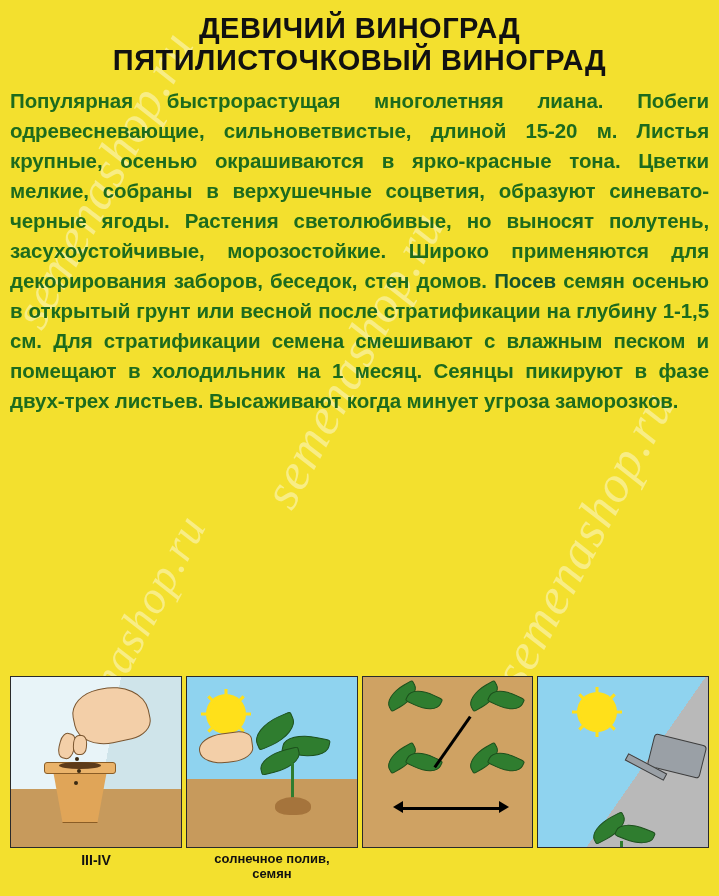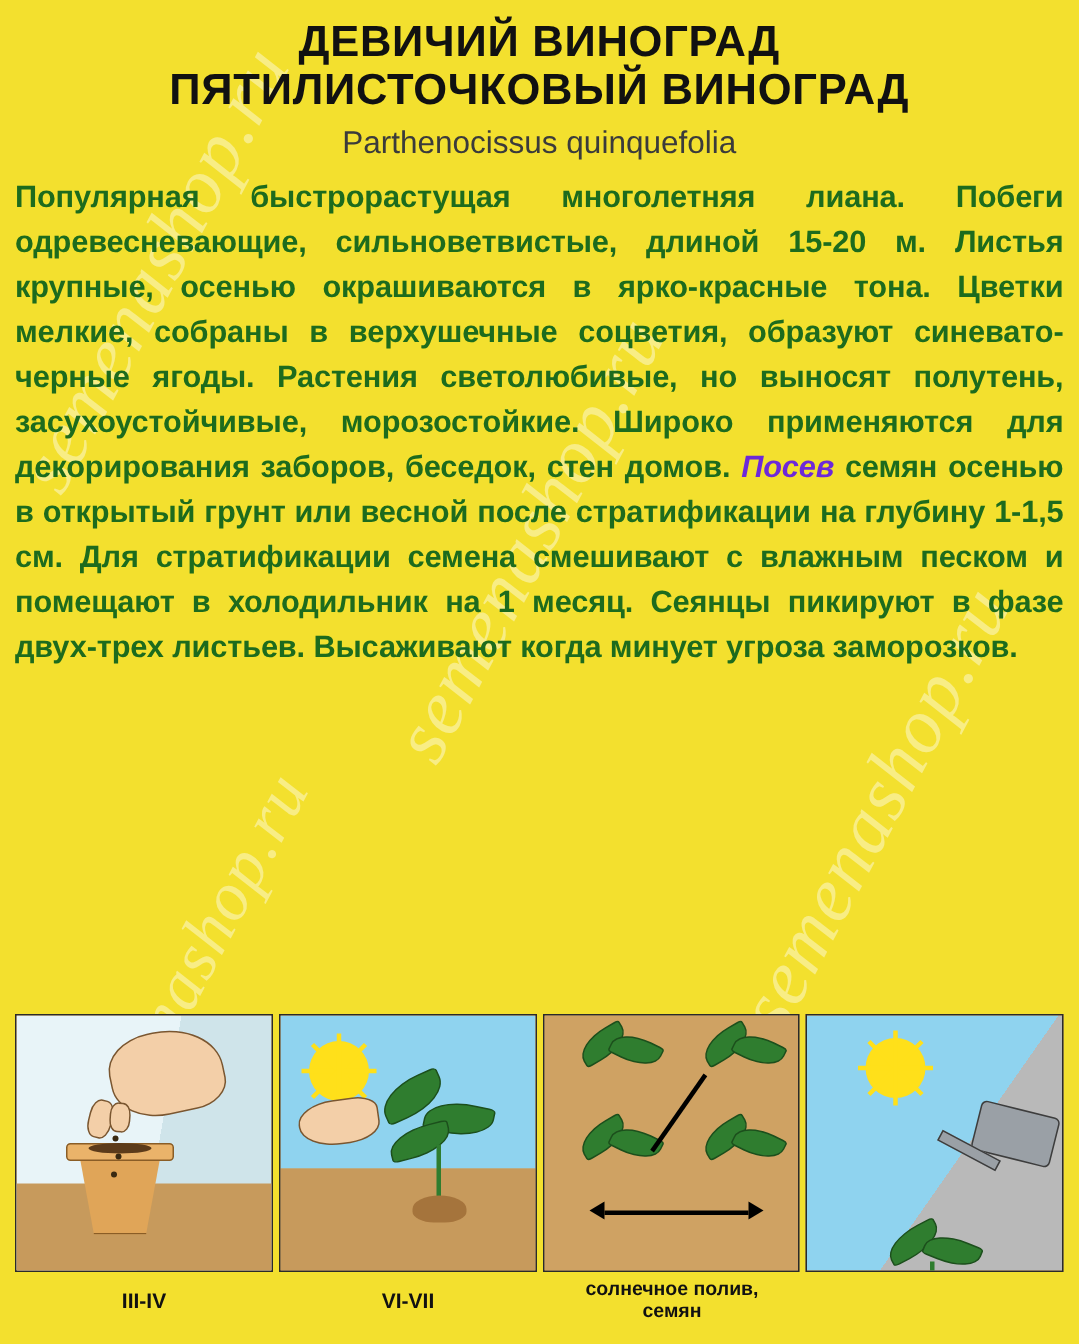"Parthenocissus quinquefolia" div.latin { html: <div>Parthenocissus quinquefolia</div> -> none }
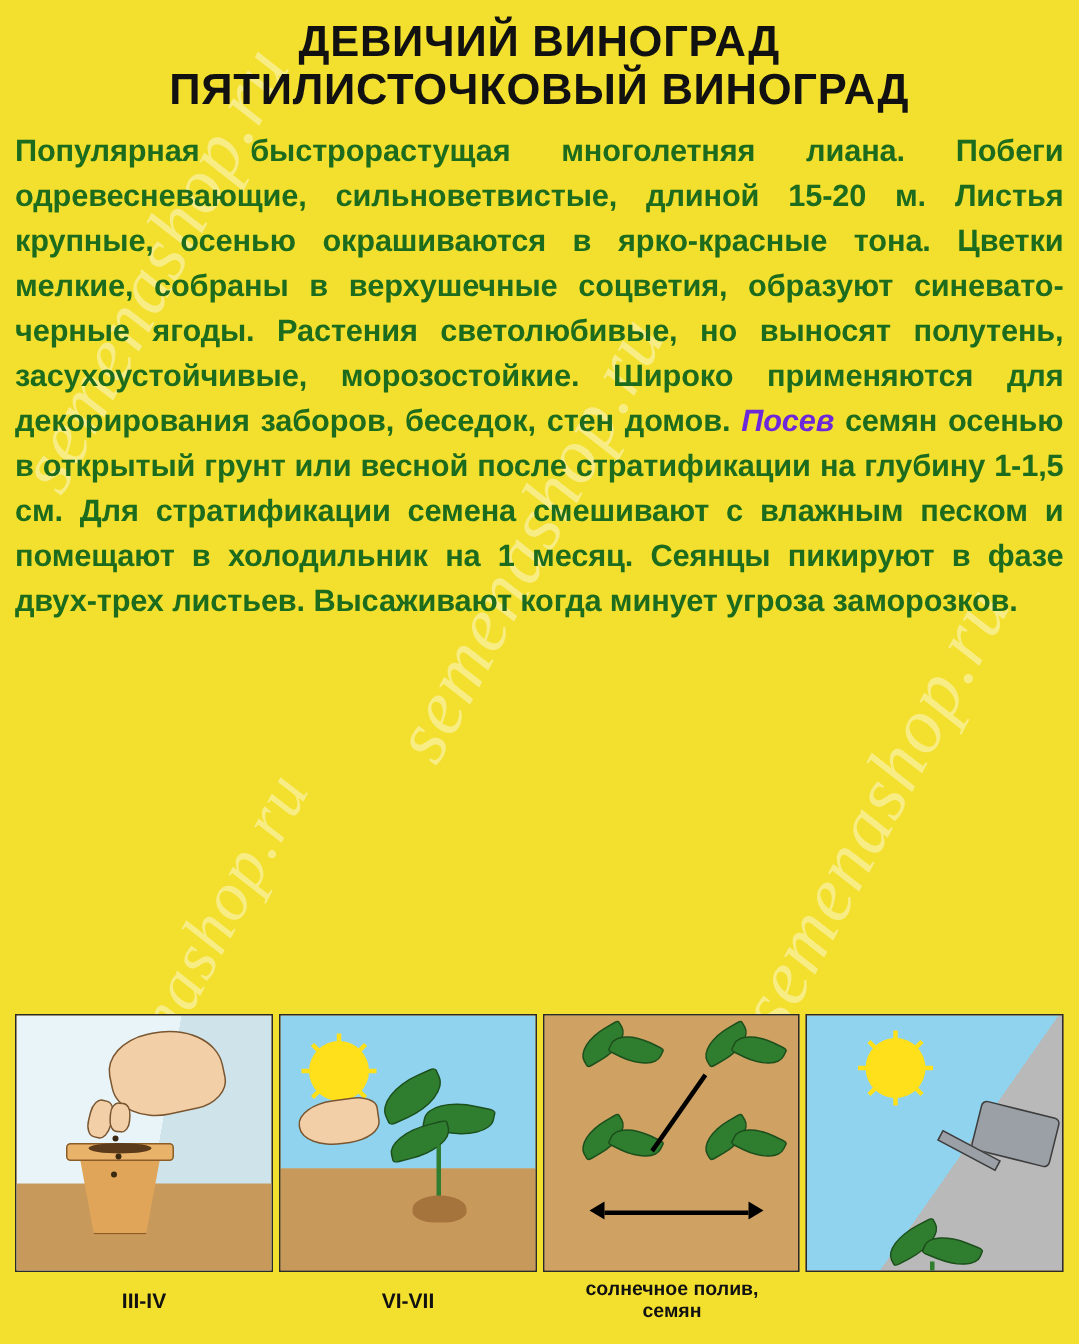"Посев" .body-text .hl { color: #6d28d9 -> #14532d; font-style: italic -> none }
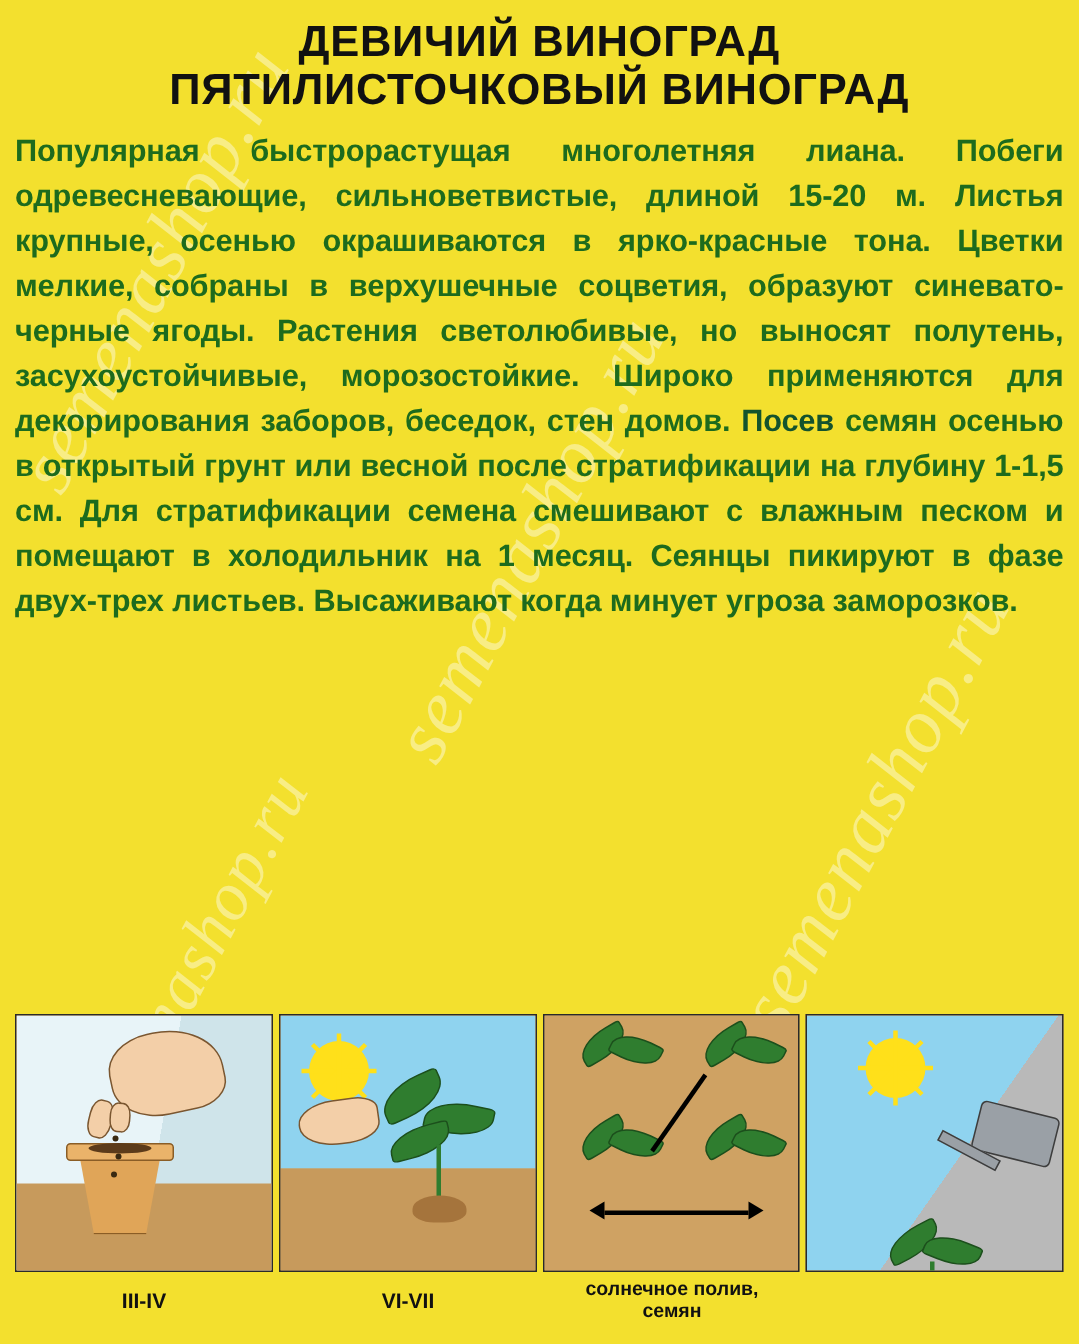"III-IV" .captions { align-items: center -> none }
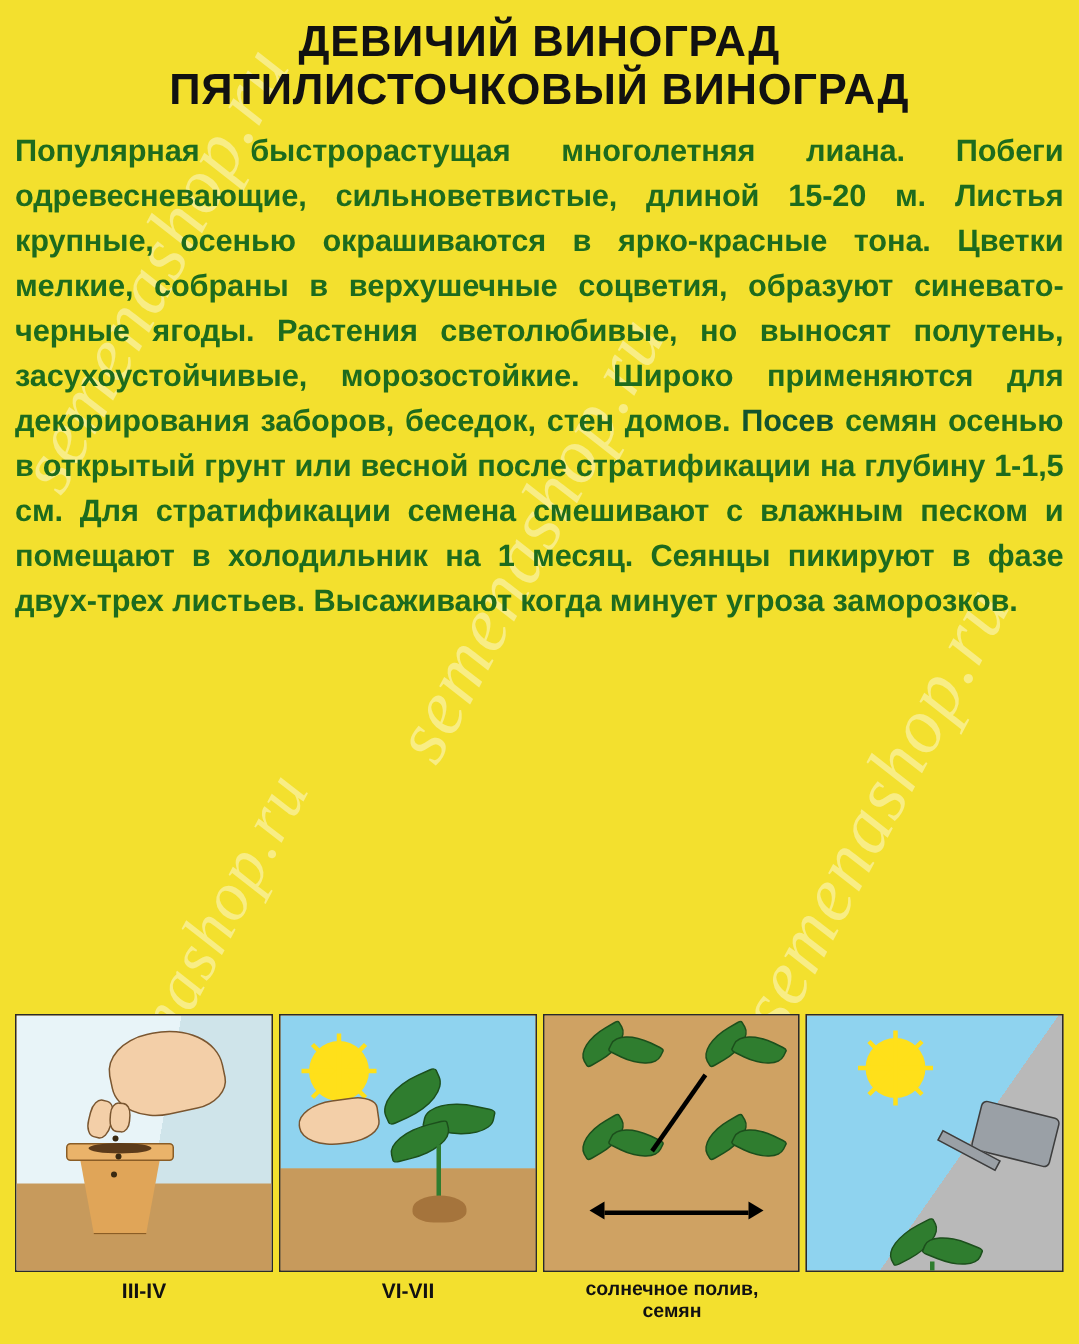"VI-VII" div.caption { html: <div>VI-VII</div> -> none }
